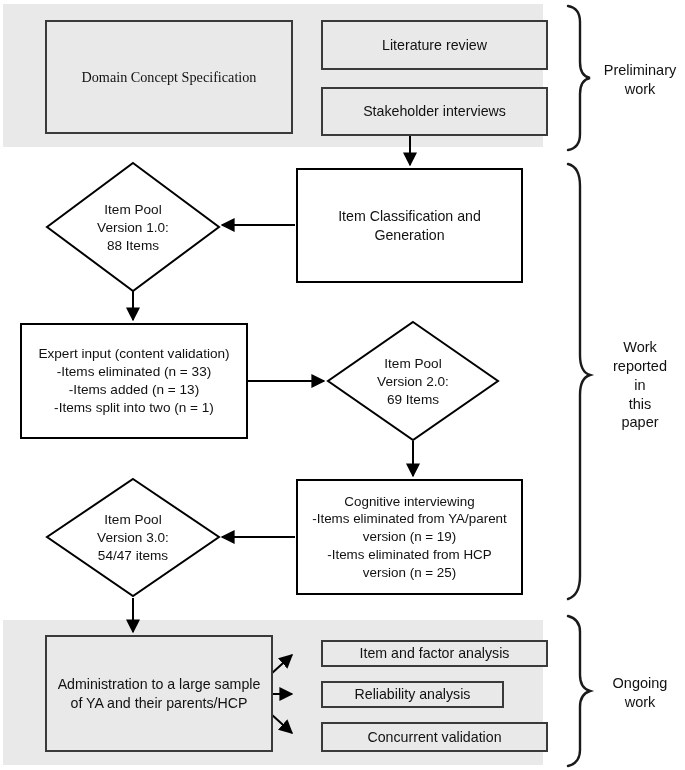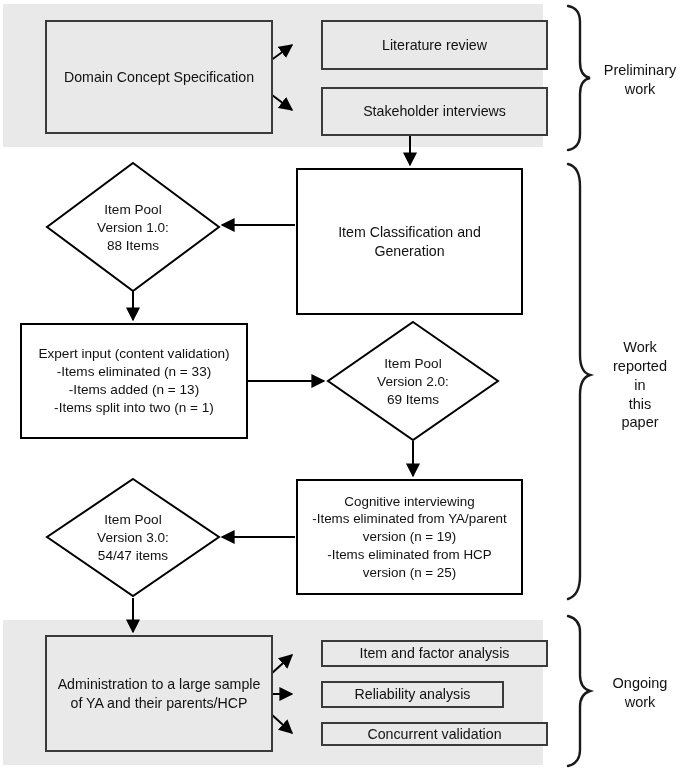"Domain Concept Specification" div.node { font-family: none -> Liberation Serif, serif; width: 228px -> 248px }
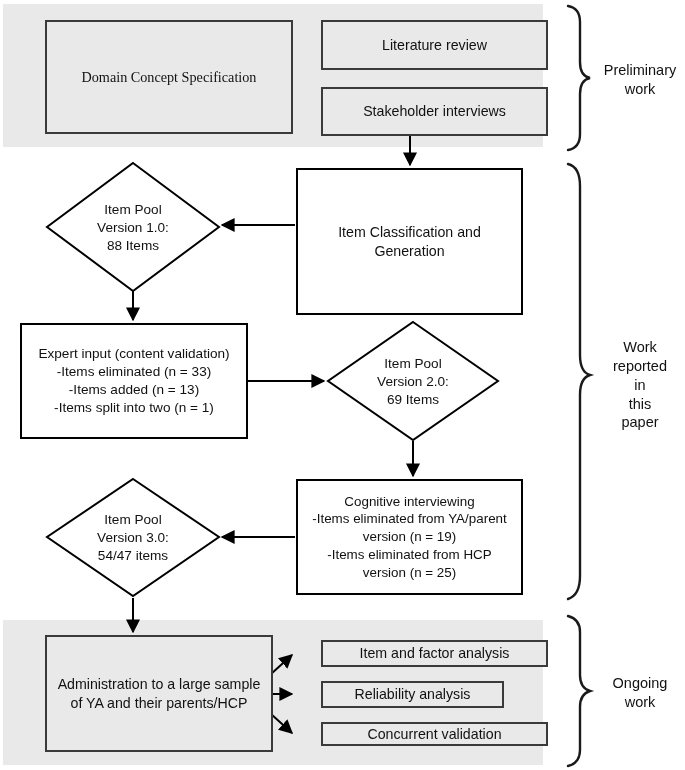"Item Classification and Generation" div.node { height: 147px -> 115px }
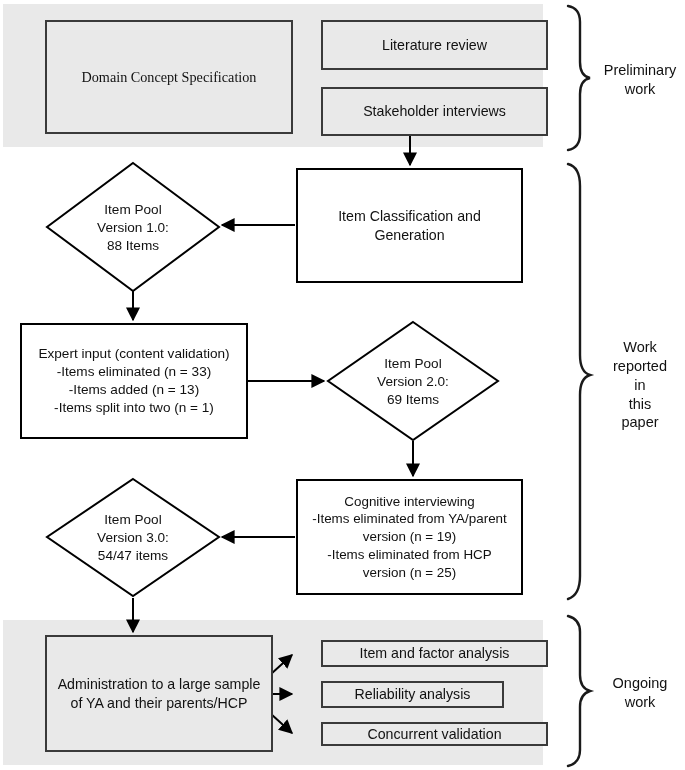"Concurrent validation" div.node { height: 24px -> 30px }
